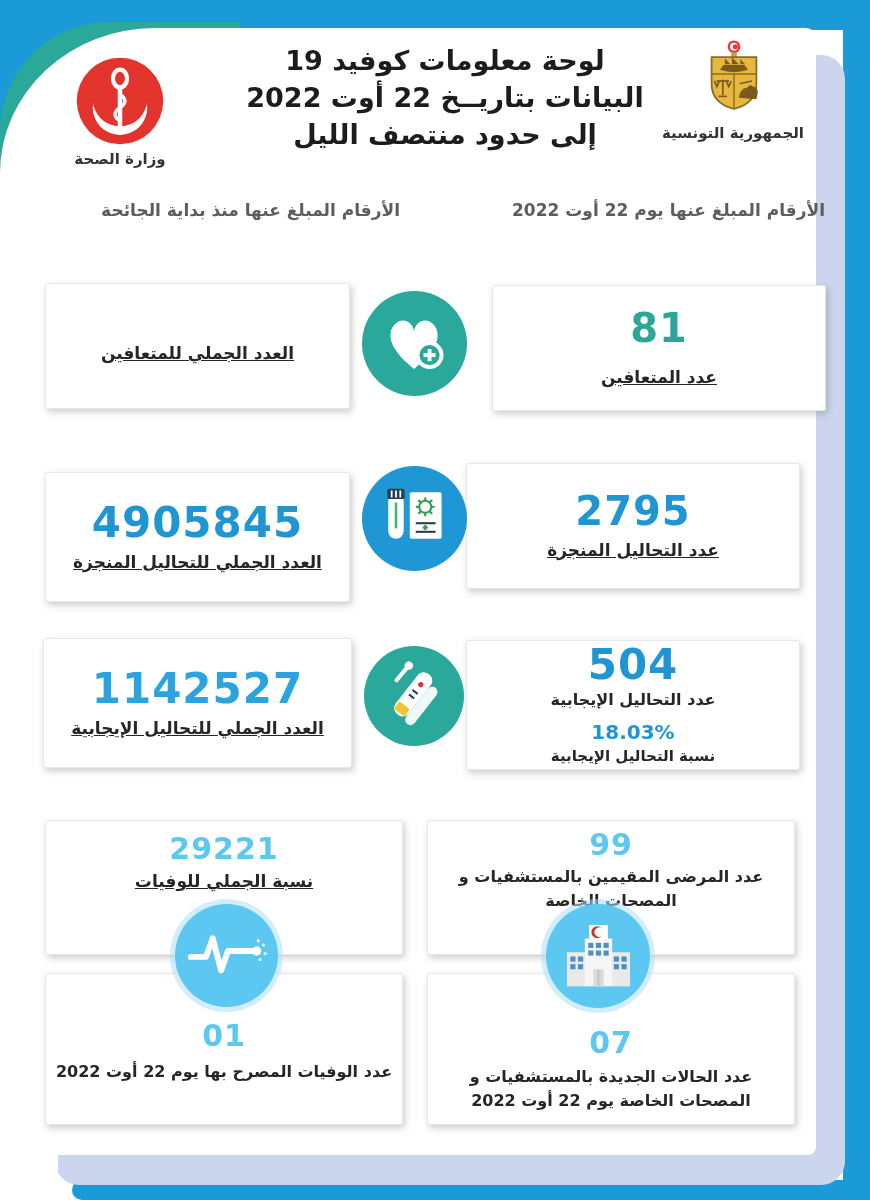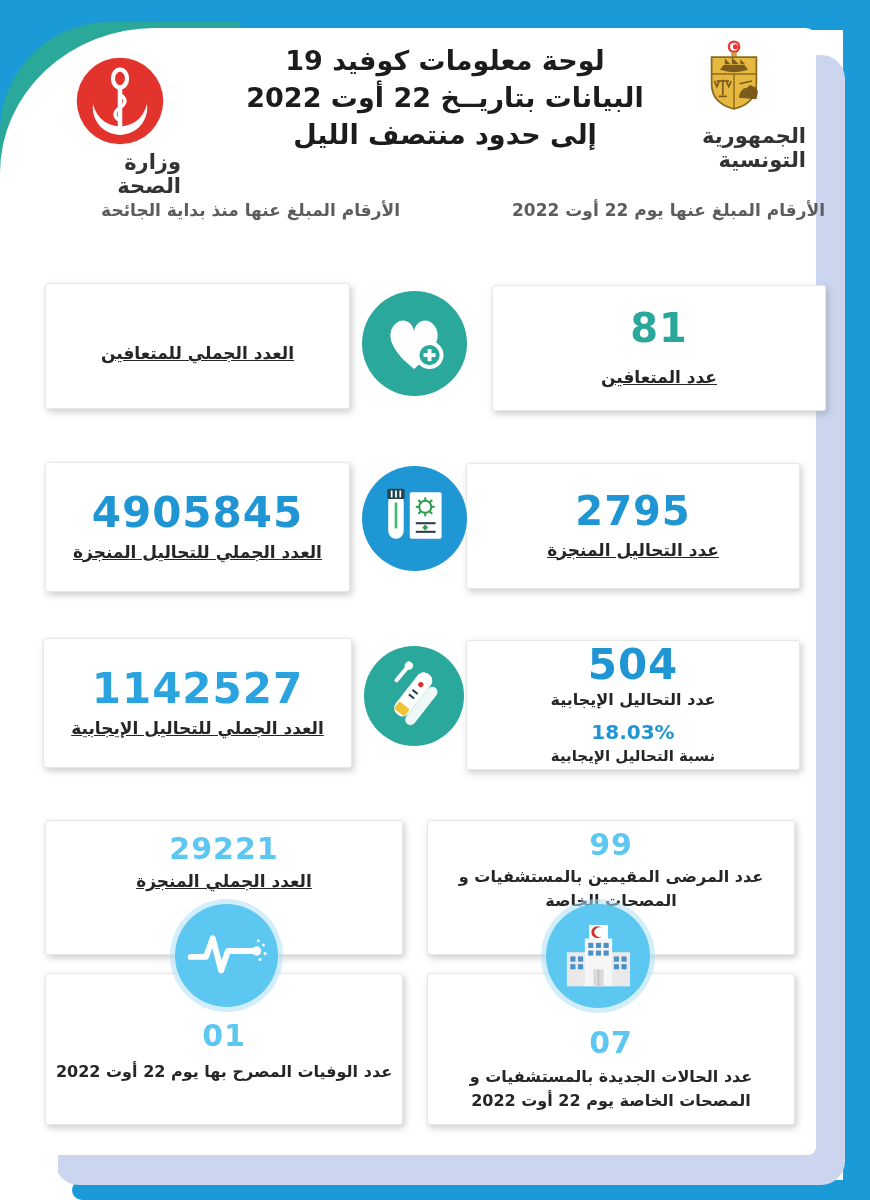"الجمهورية التونسية" .logo-label { font-size: 21px -> 15px; text-align: right -> center }
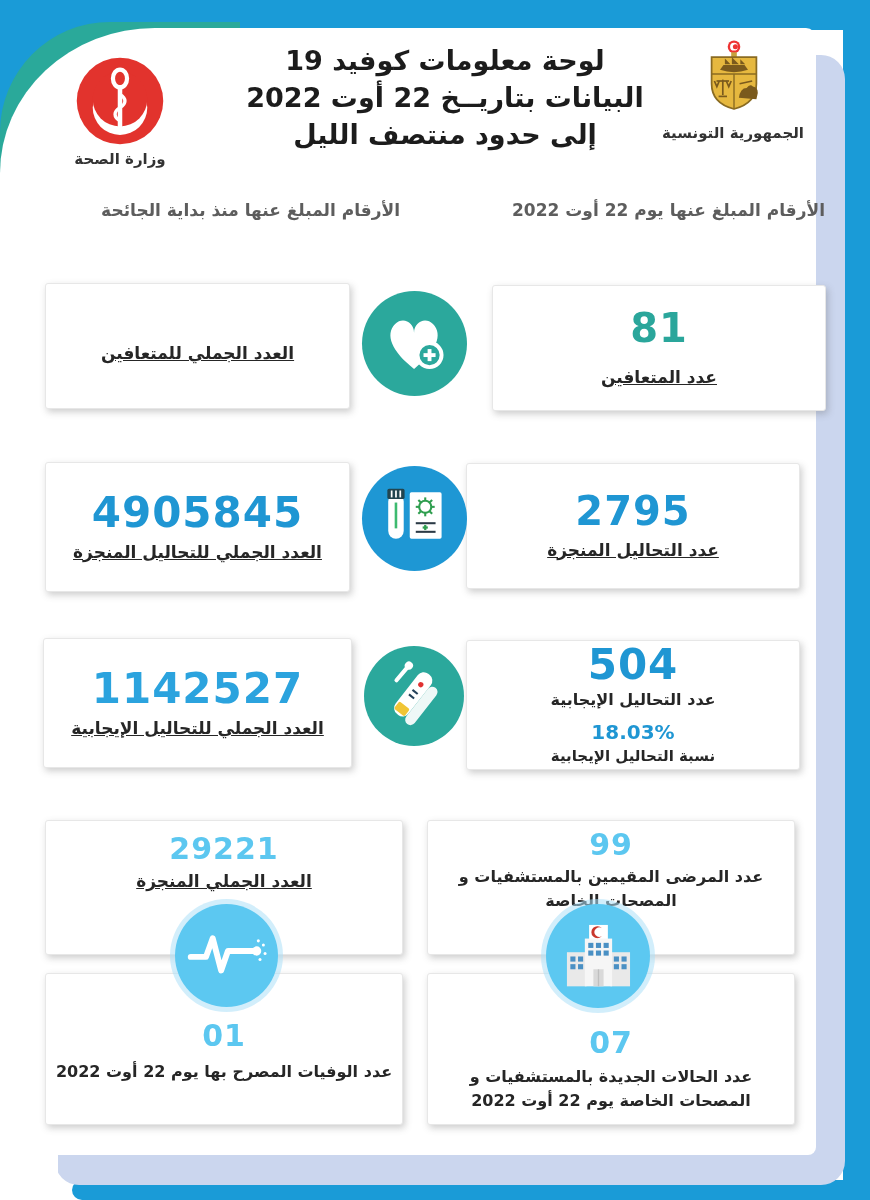"4905845" div.abs { top: 462px -> 472px }
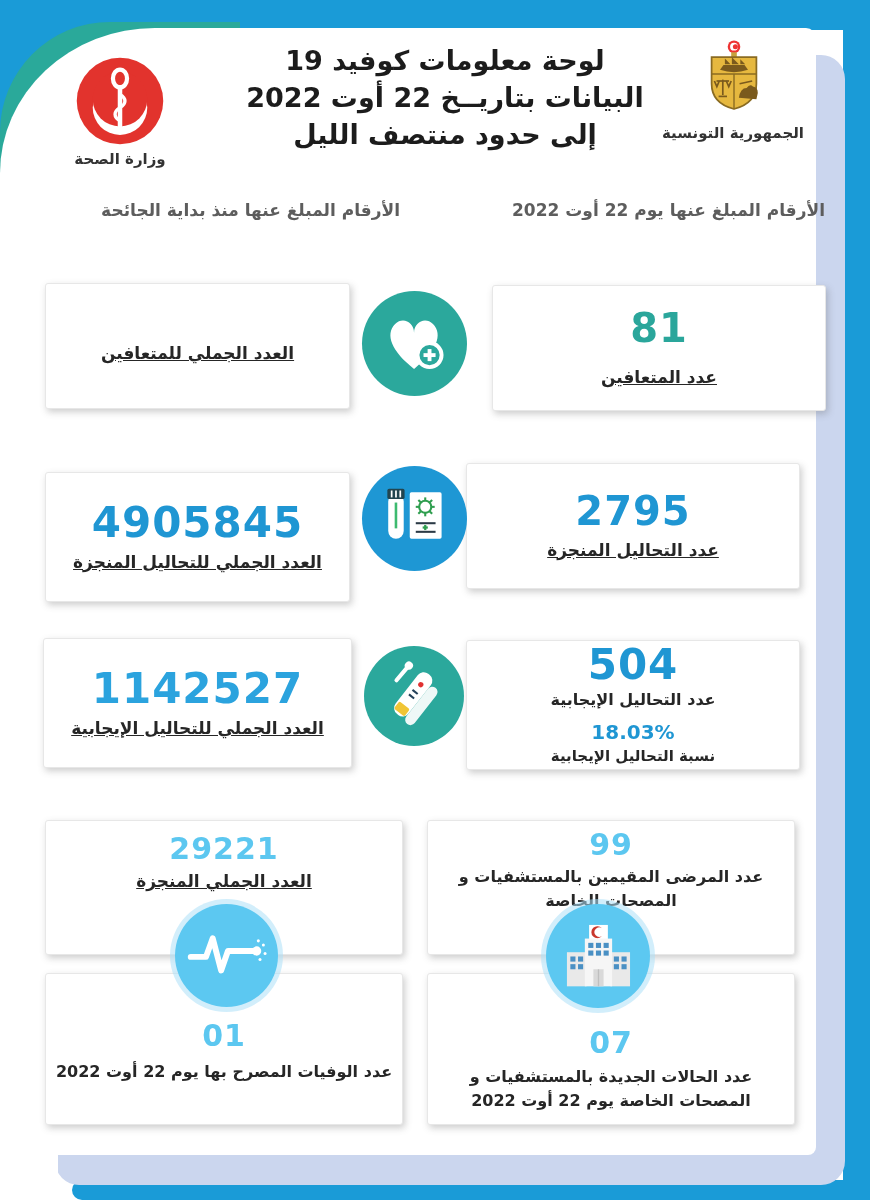"العدد الجملي المنجزة" div.lbl { text: العدد الجملي المنجزة -> نسبة الجملي للوفيات }
